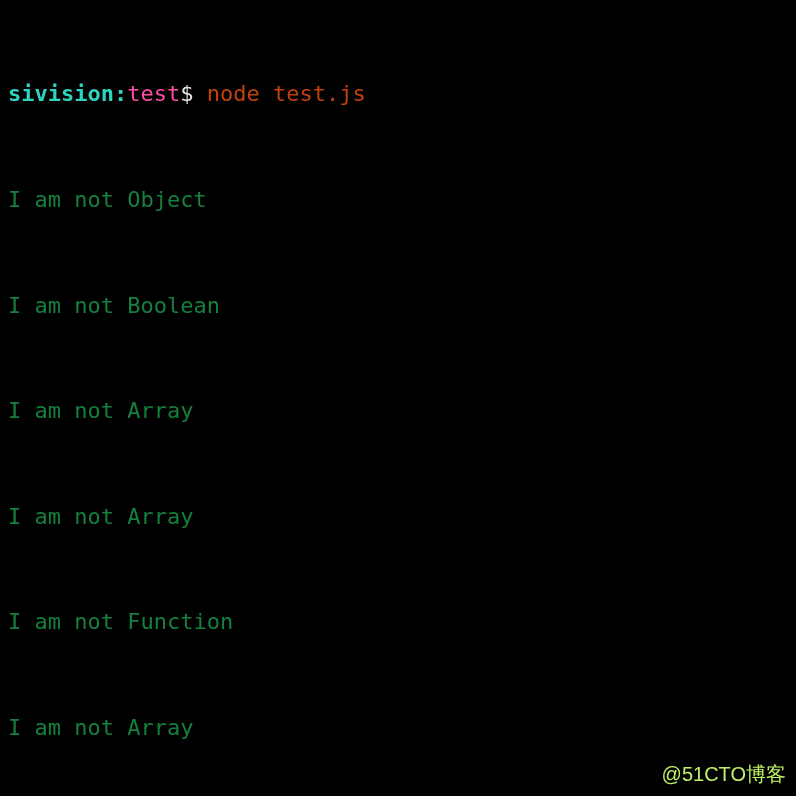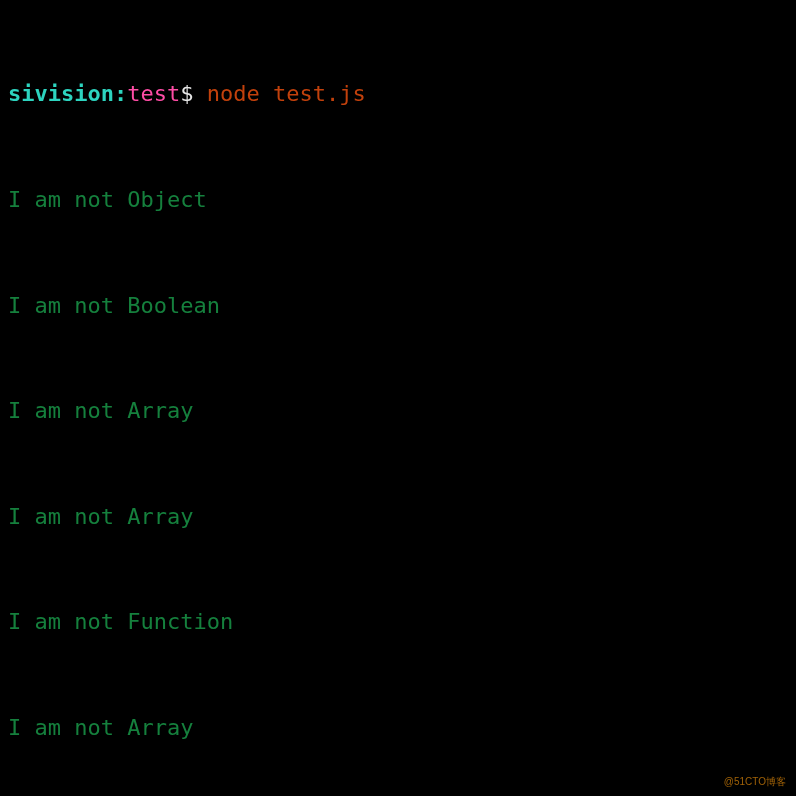"@51CTO博客" .watermark { color: #a16207 -> #bef264; font-size: 10px -> 20px }
